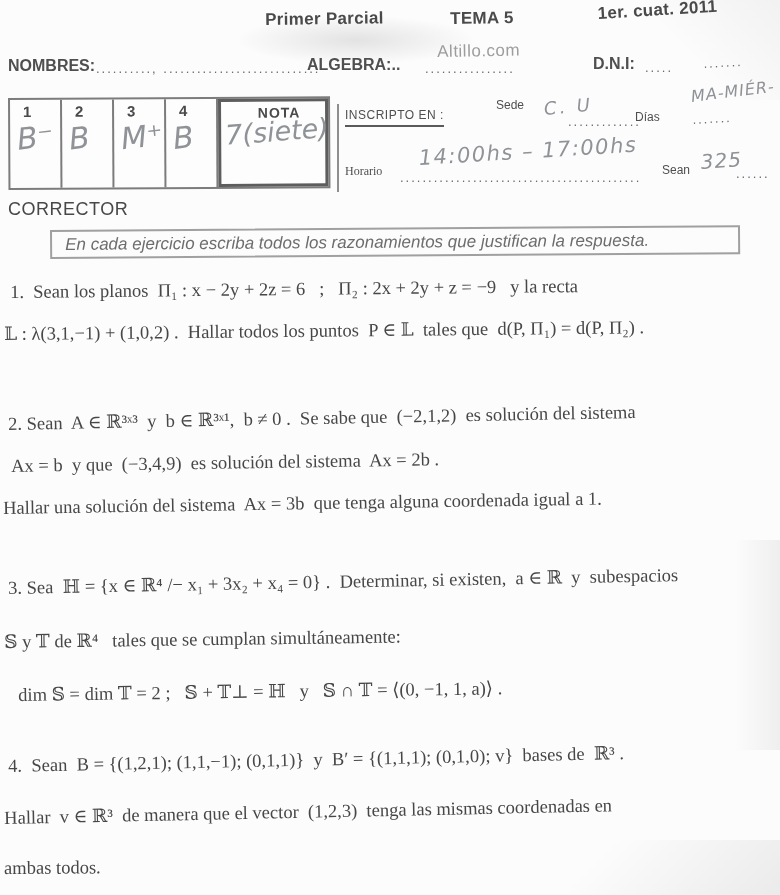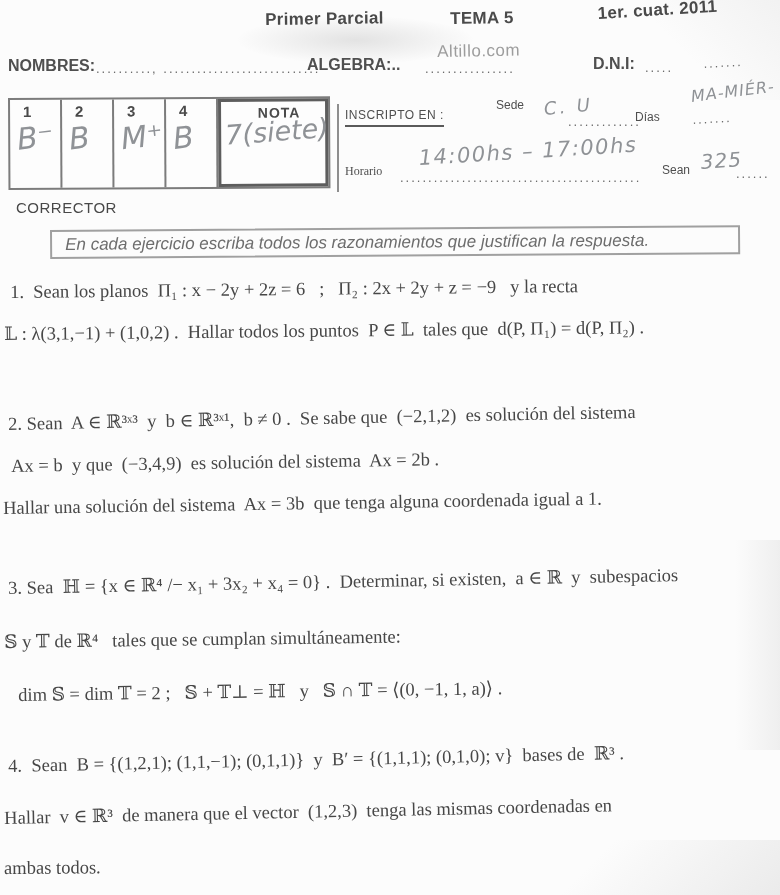"CORRECTOR" div.abs { font-size: 15px -> 18px; left: 16px -> 8px }
